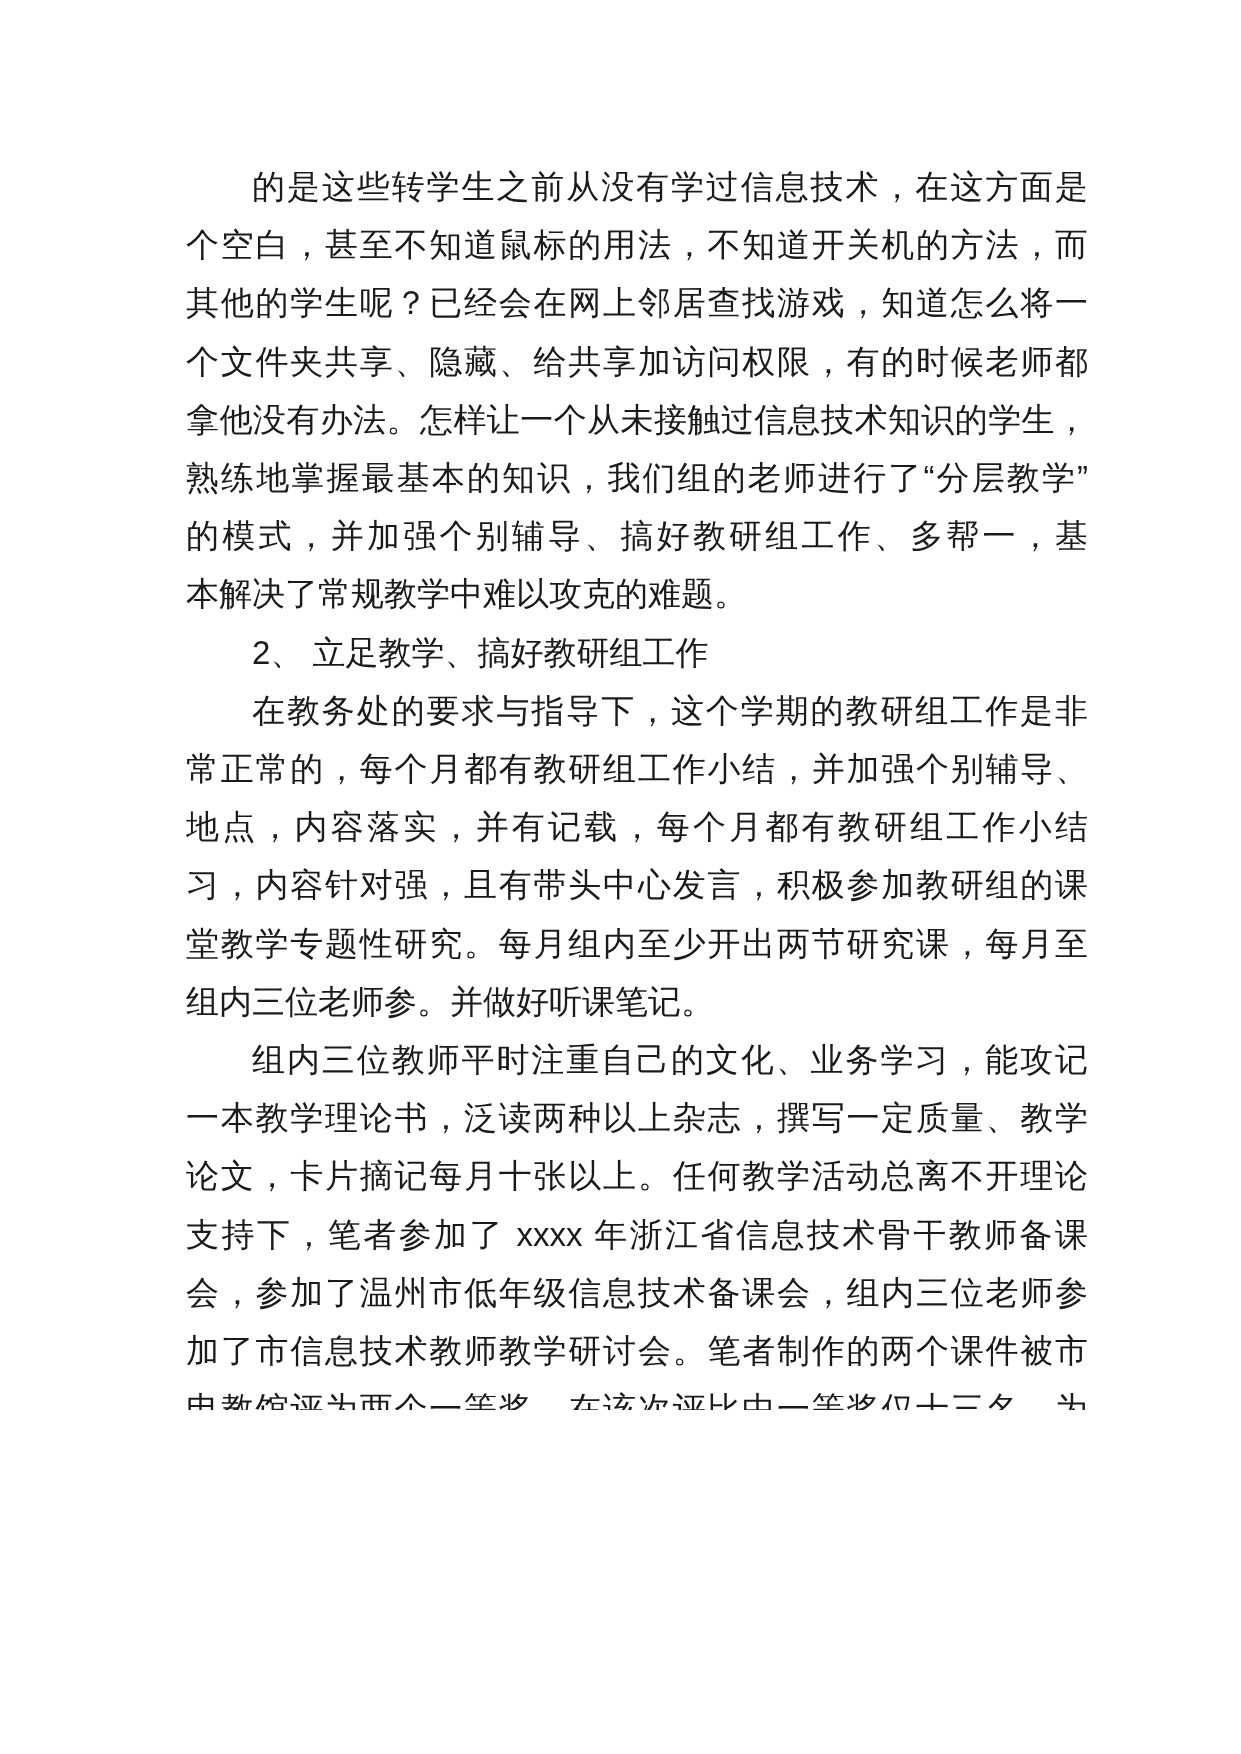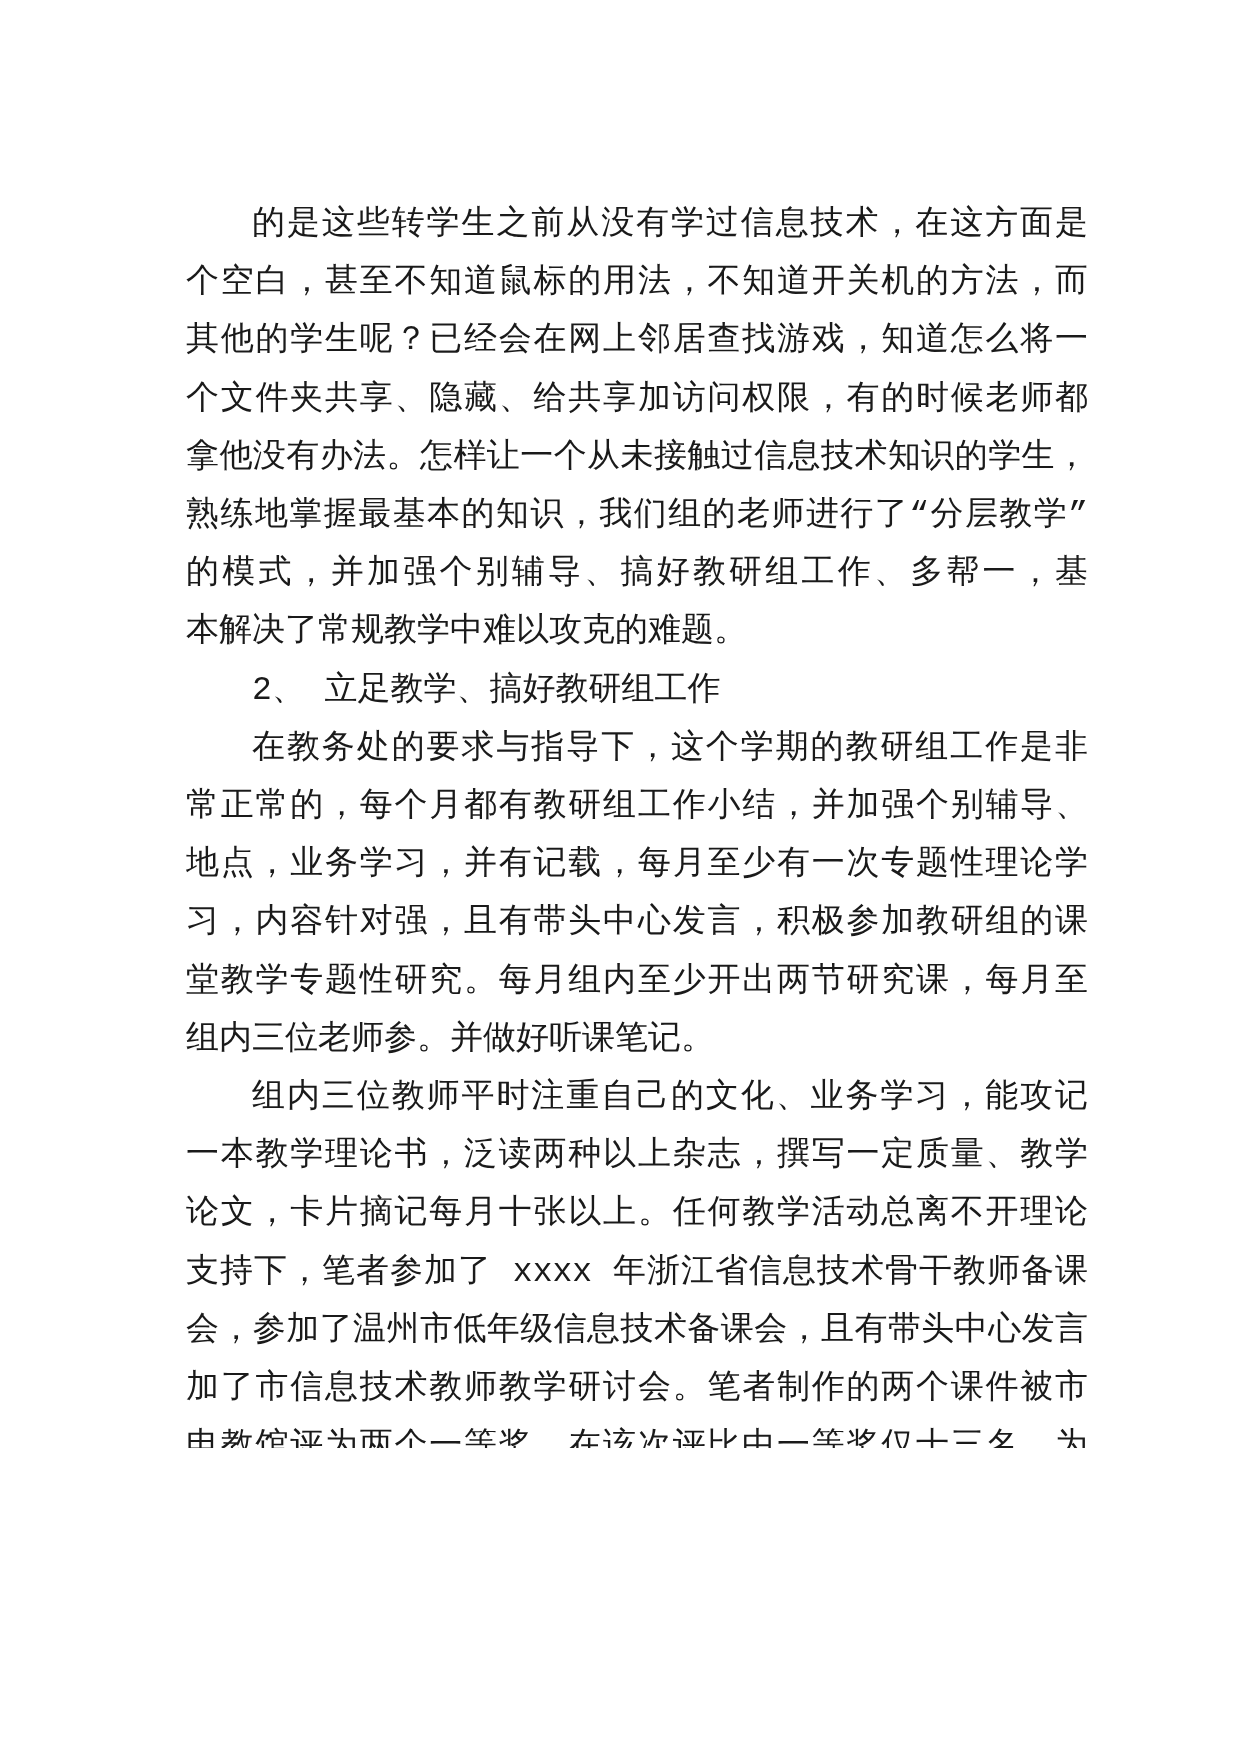"的是这些转学生之前从没有学过信息技术，在这方面是" .page { font-family: Liberation Mono, monospace -> Liberation Sans, sans-serif; margin-top: 38px -> none }
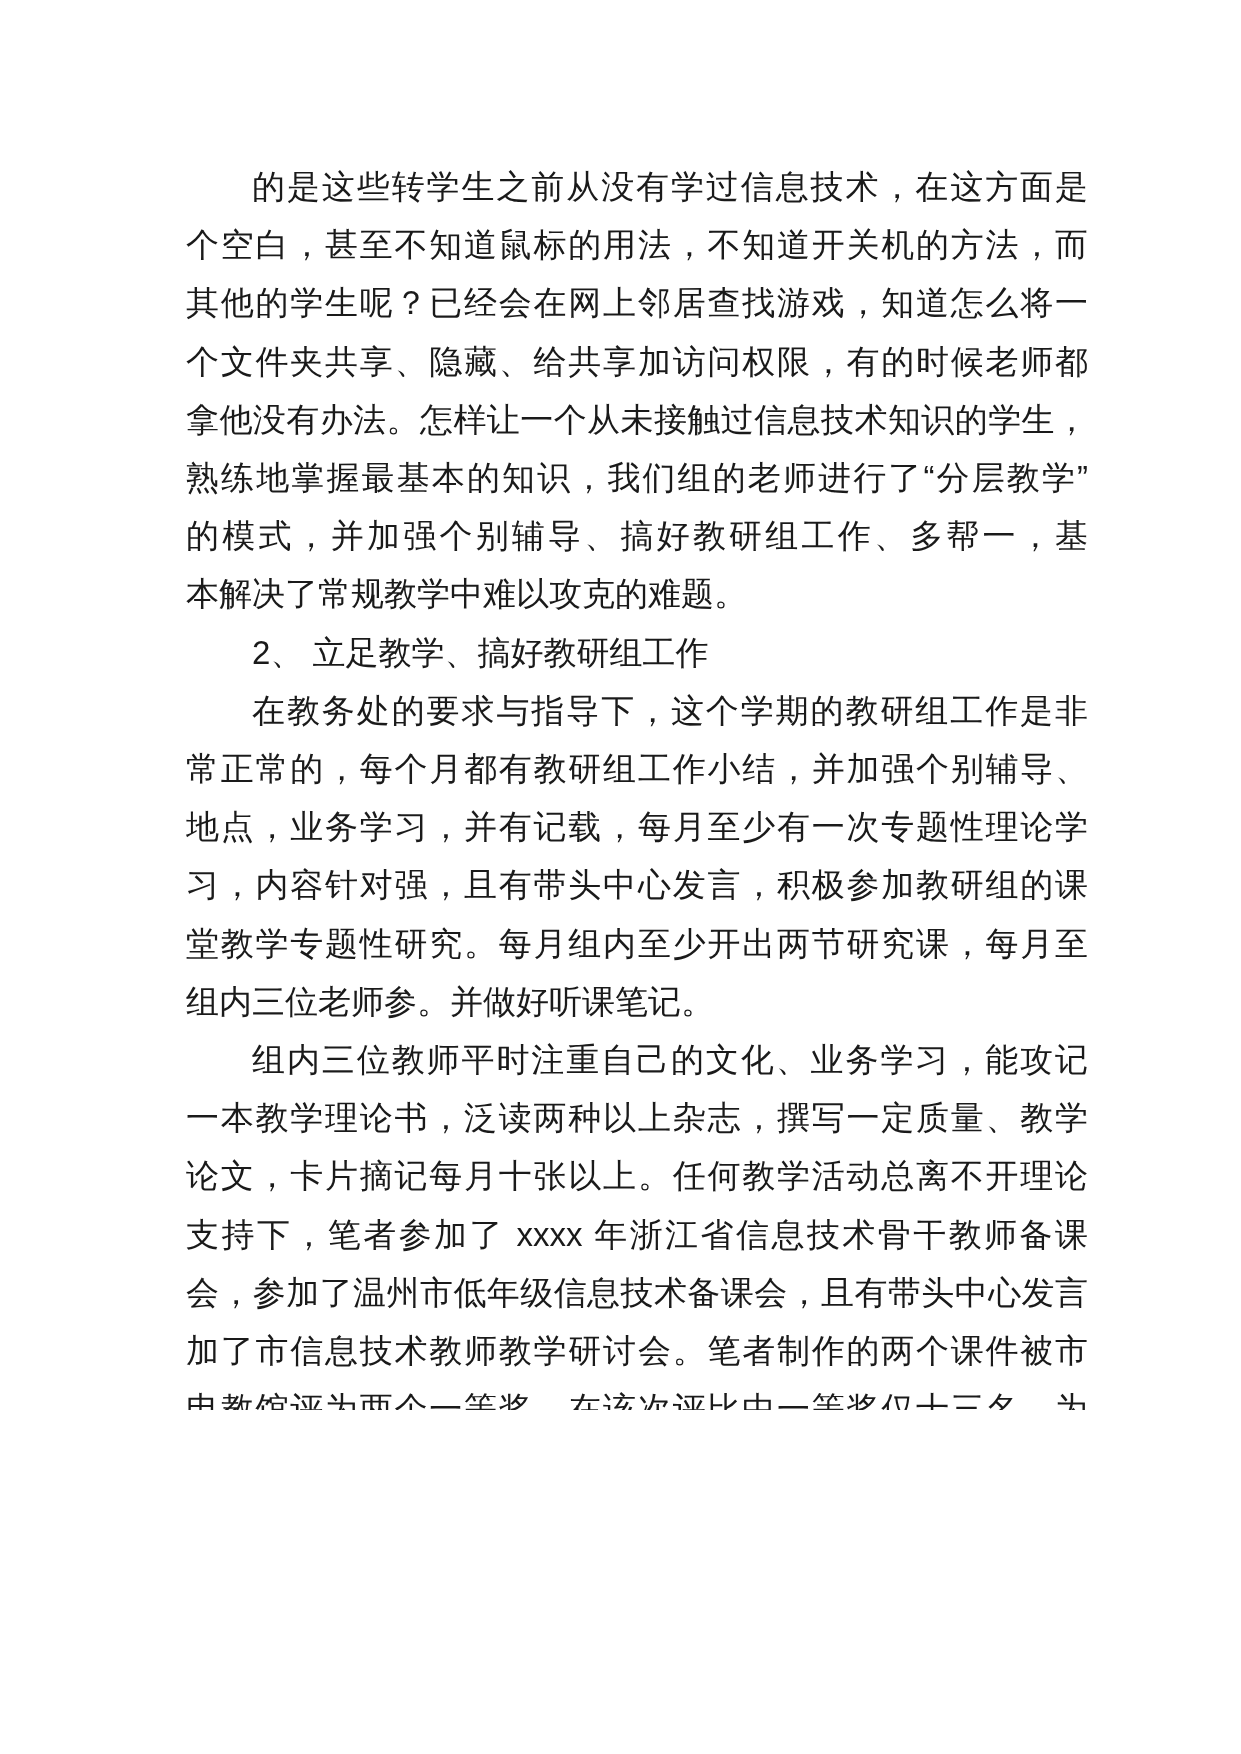"地点，业务学习，并有记载，每月至少有一次专题性理论学" div.line { text: 业务学习，并有记载，每月至少有一次专题性理论学 -> 内容落实，并有记载，每个月都有教研组工作小结 }
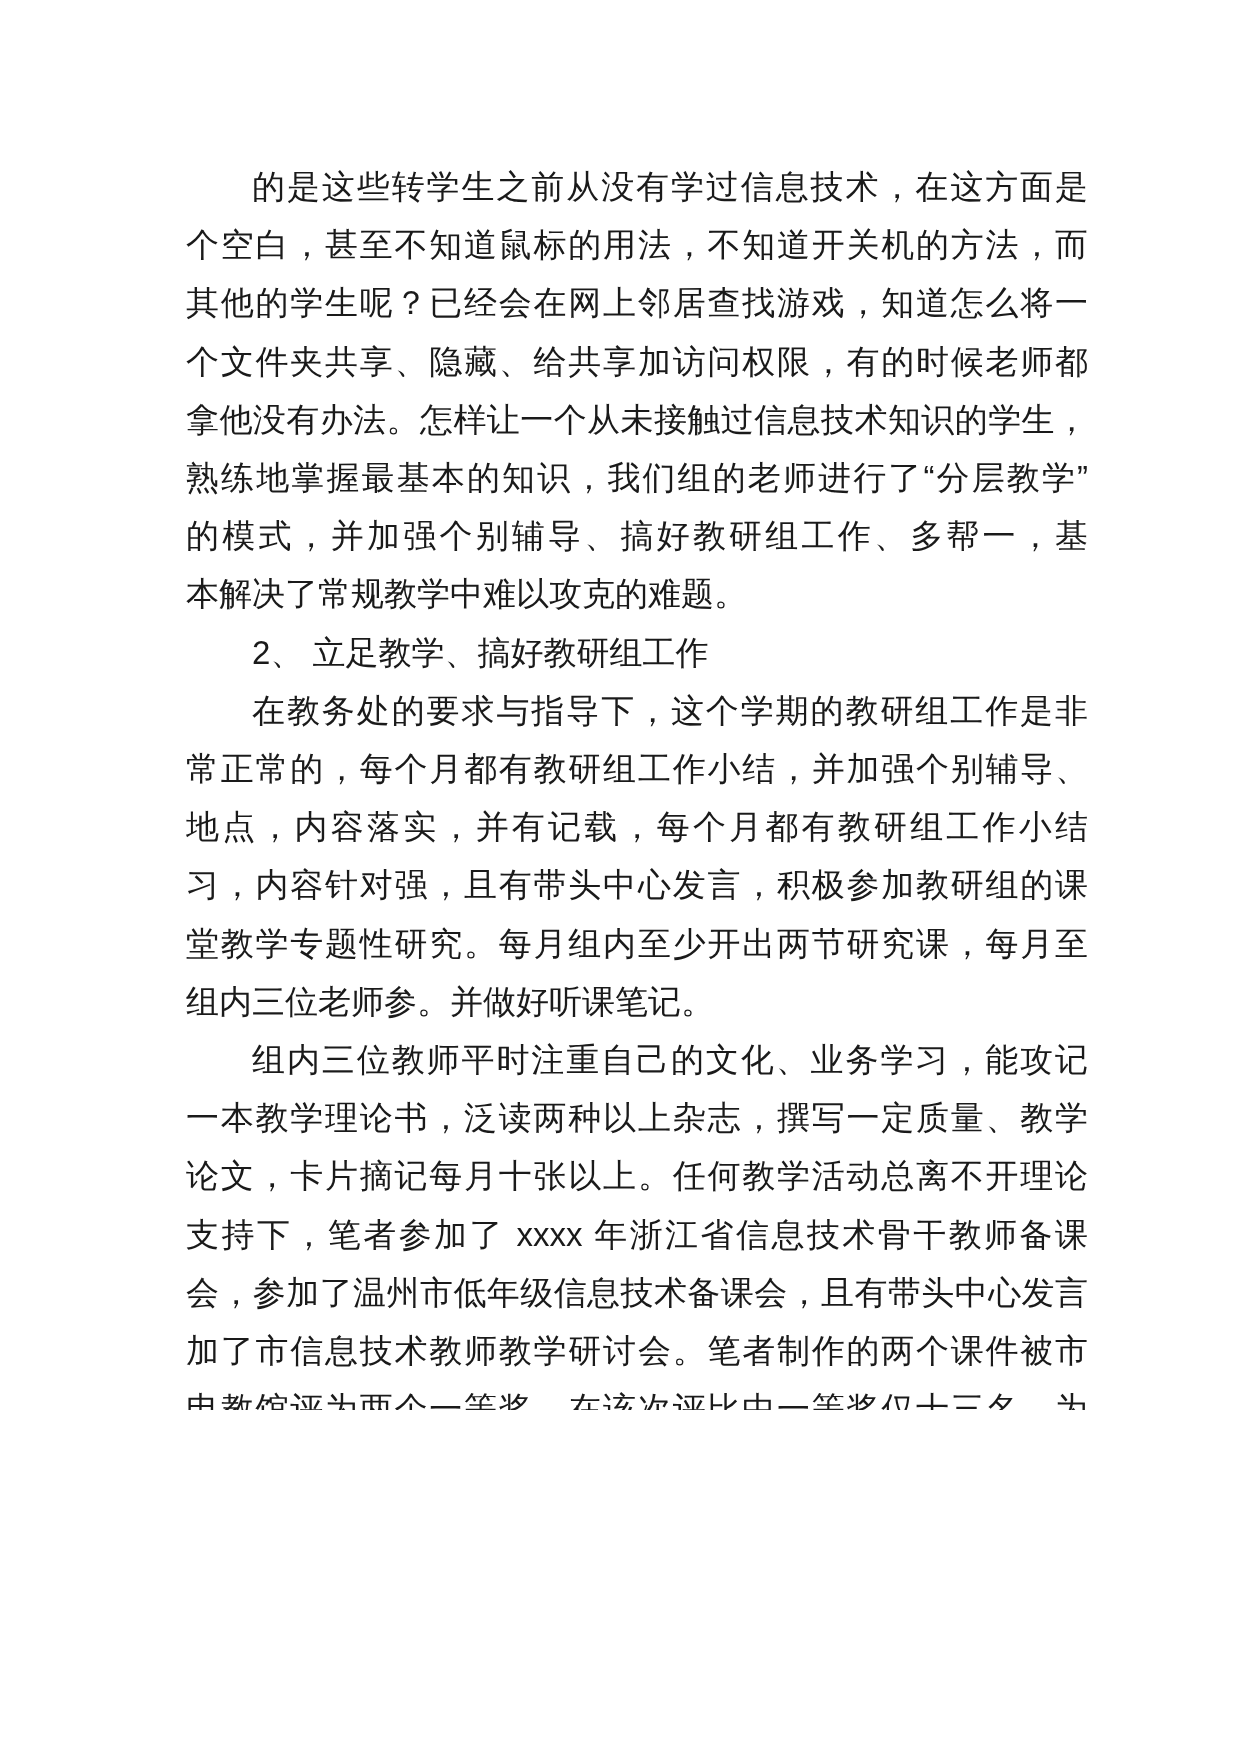"会，参加了温州市低年级信息技术备课会，且有带头中心发言" div.line { text: 且有带头中心发言 -> 组内三位老师参 }
